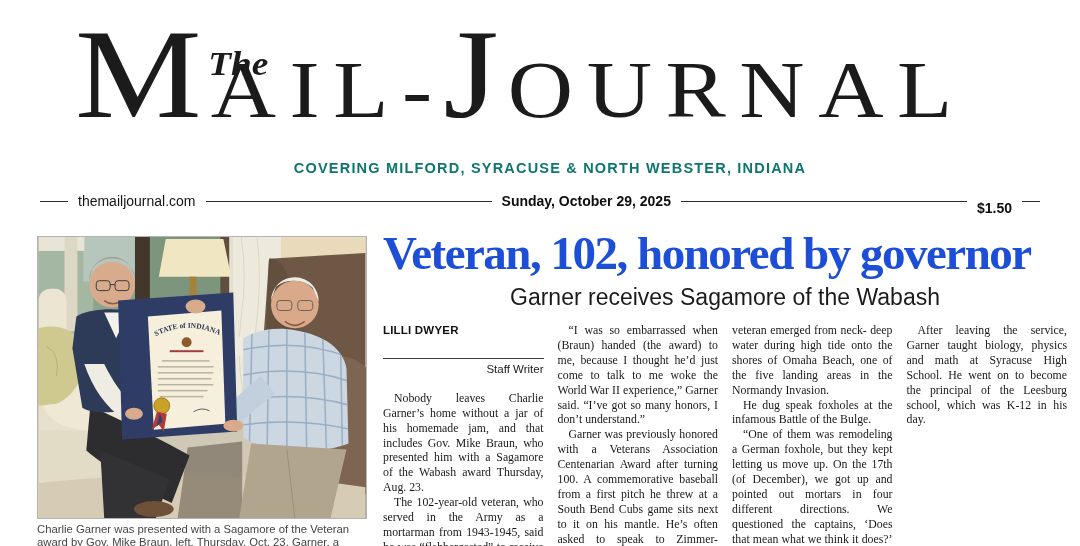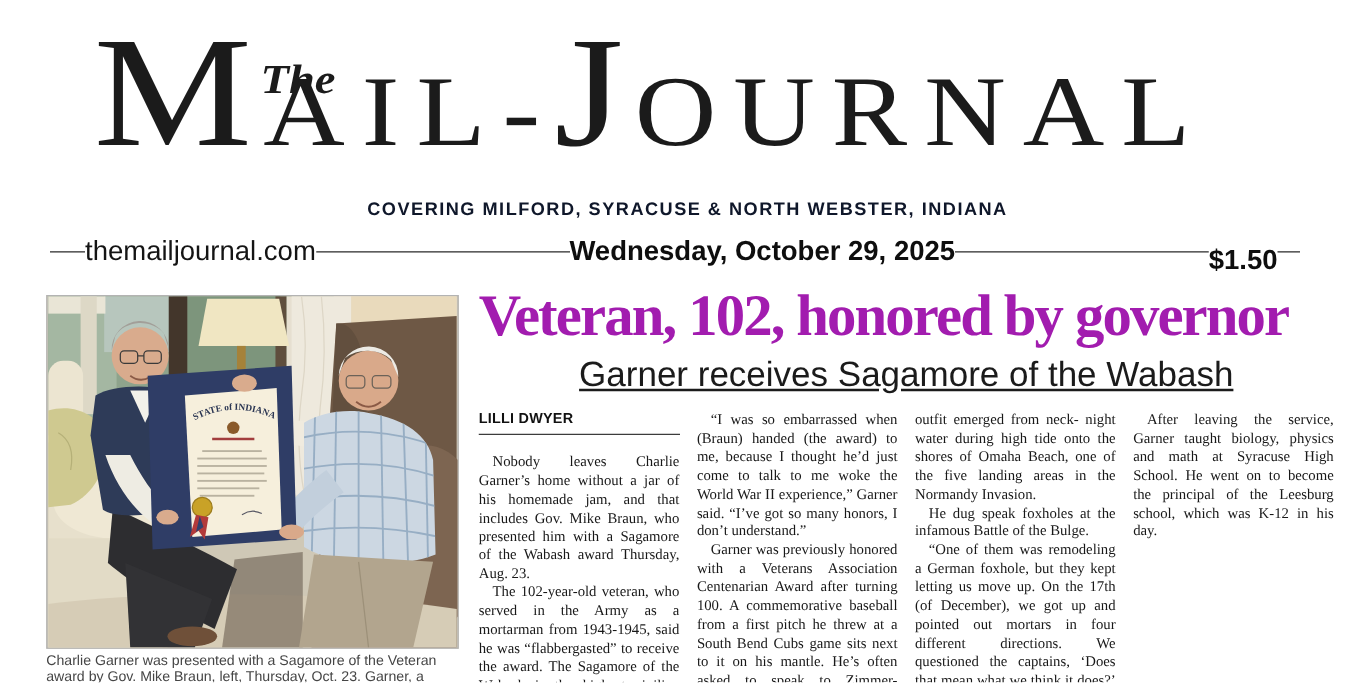"COVERING MILFORD, SYRACUSE & NORTH" .tagline { color: #0f172a -> #0f766e }
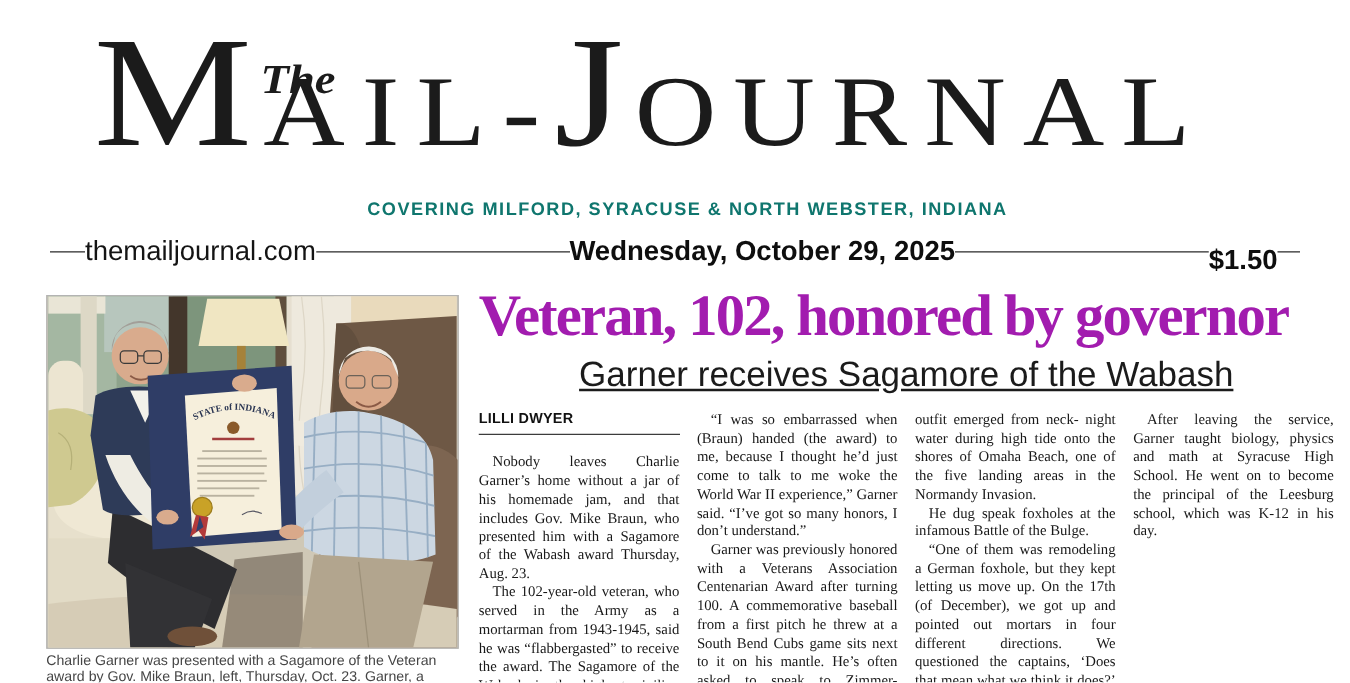"themailjournal.com" .dateline { font-size: 22px -> 14px; gap: none -> 10px }
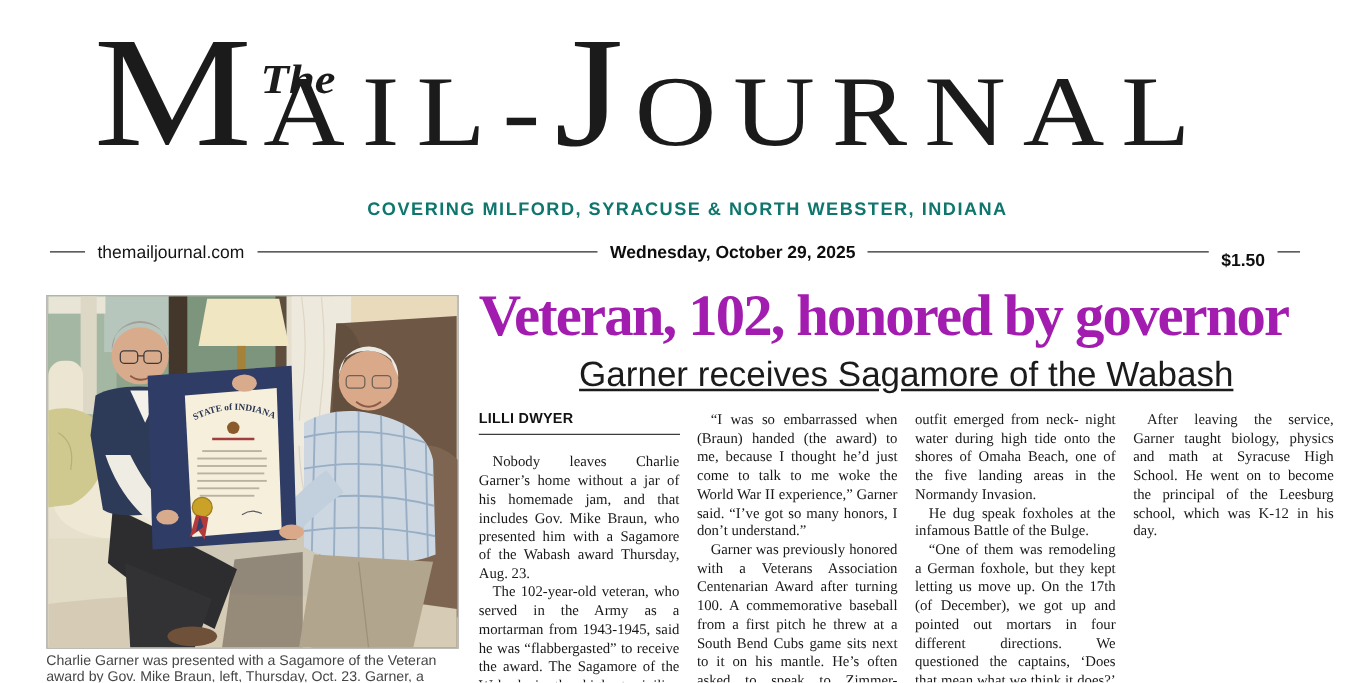"Wednesday, October 29, 2025" span.ddate { text: Wednesday -> Sunday }
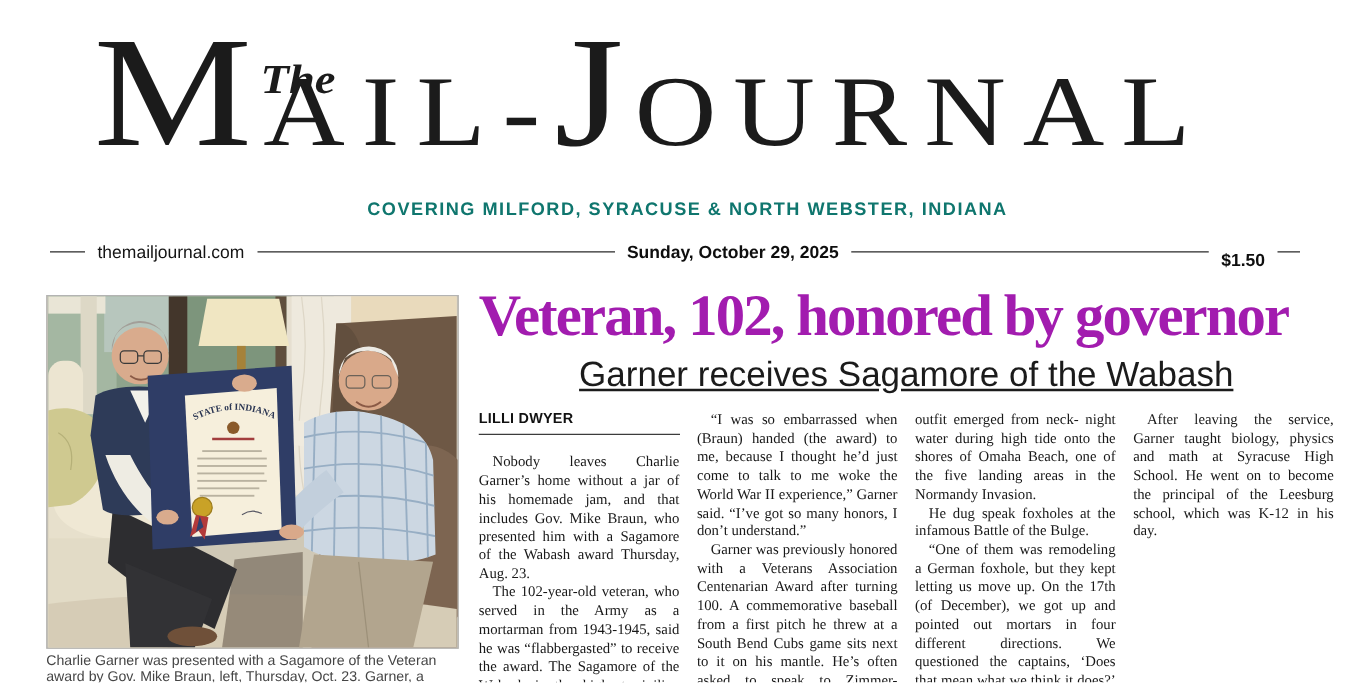"Veteran, 102, honored by governor" .headline { color: #a21caf -> #1d4ed8 }
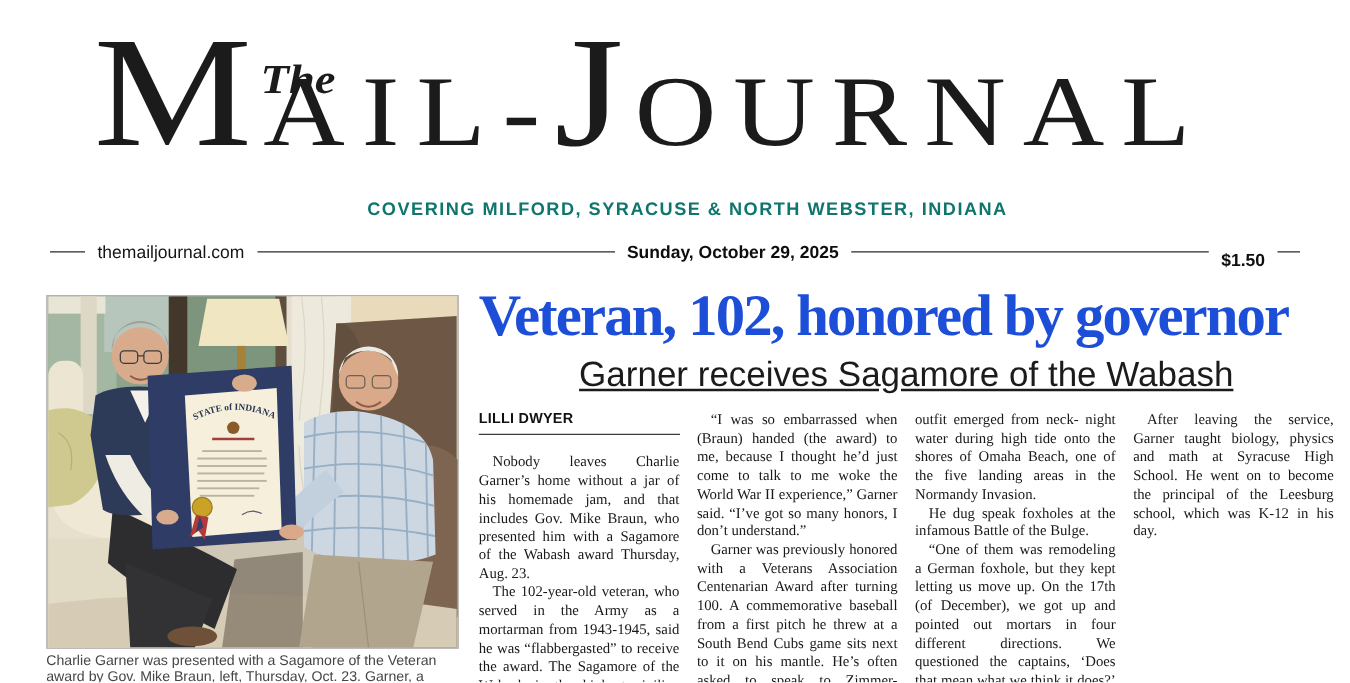"Garner receives Sagamore of the" .subhead { font-size: 28px -> 23px; text-decoration: underline -> none }
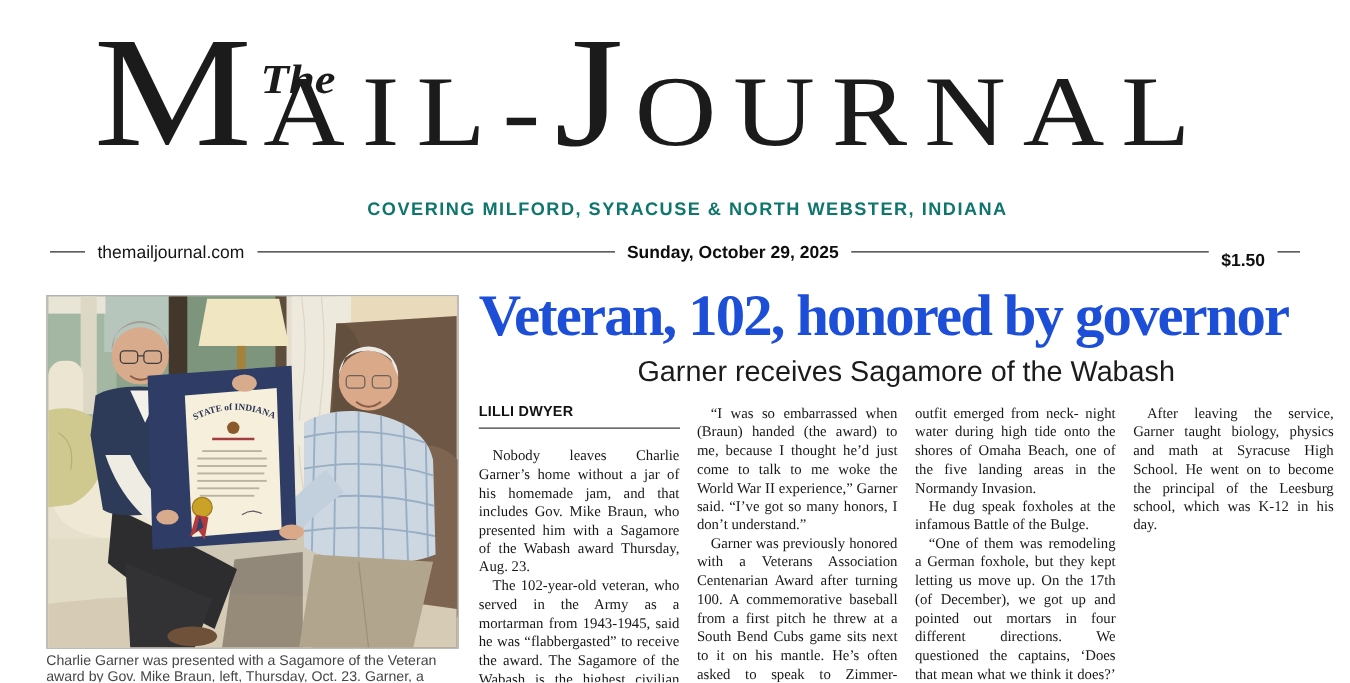"LILLI DWYER" .byline-name { padding-bottom: 4px -> 20px }
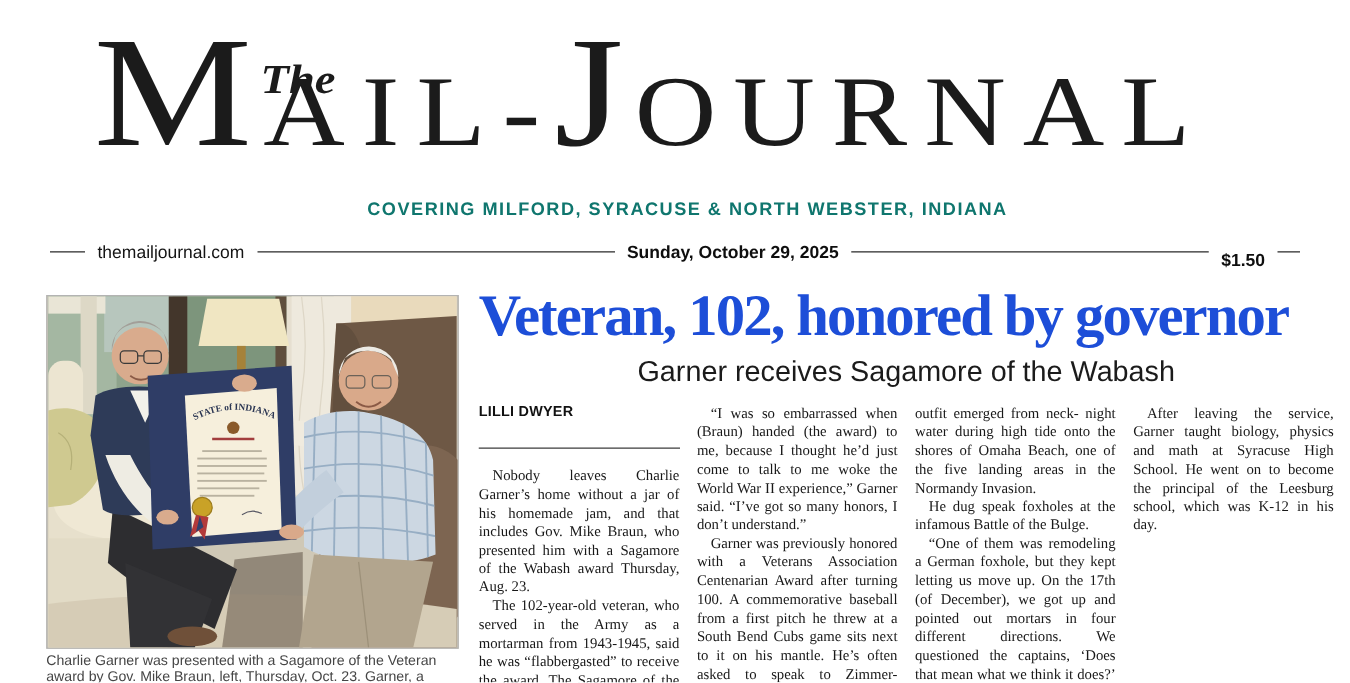"outfit emerged from neck- night" p { text: outfit emerged from neck- night -> veteran emerged from neck- deep }
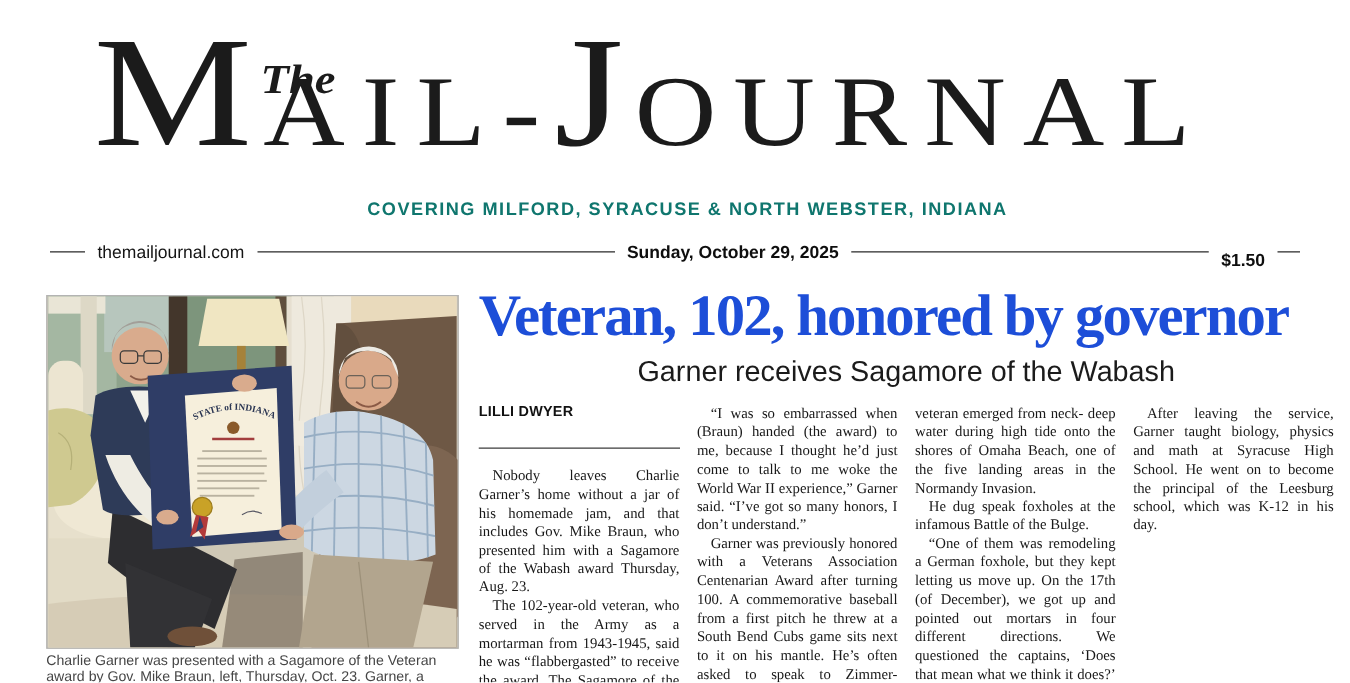"Staff Writer" div.byline-role { html: none -> <div>Staff Writer</div> }
